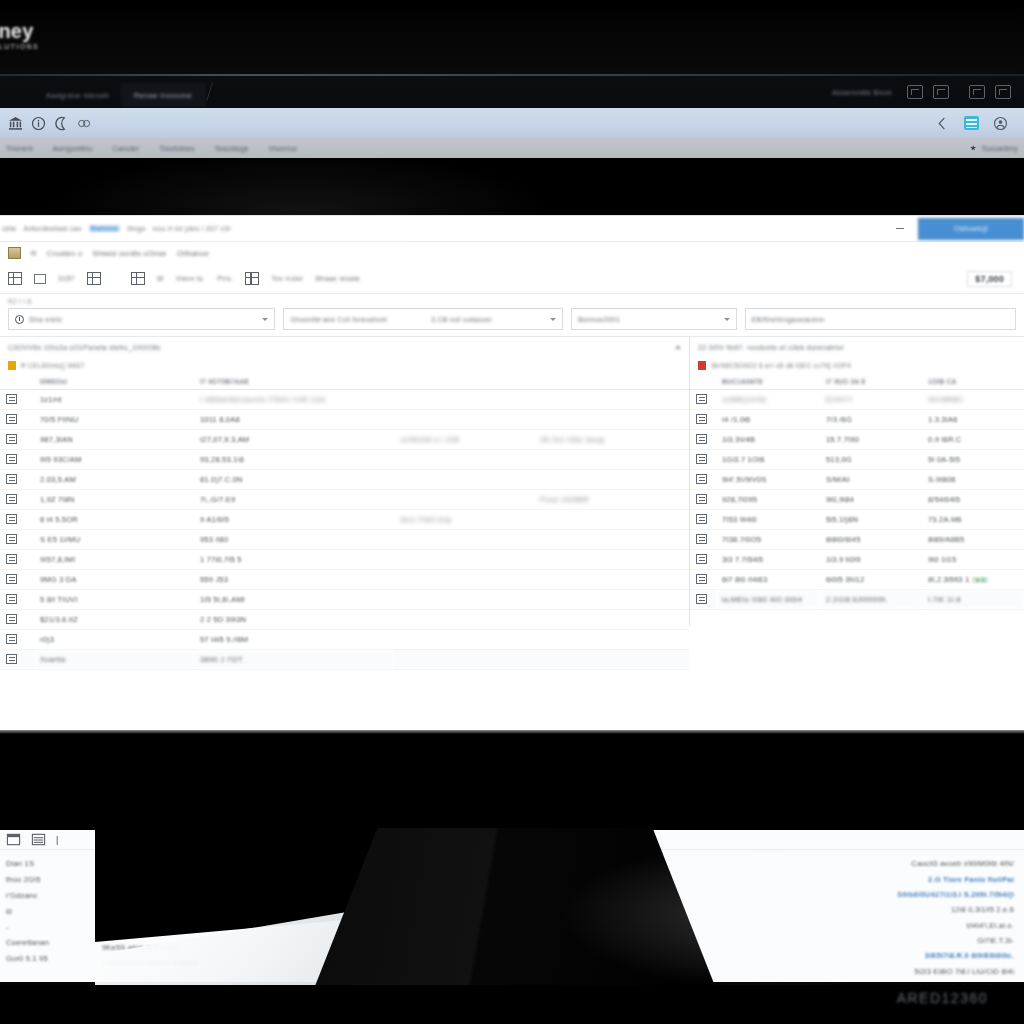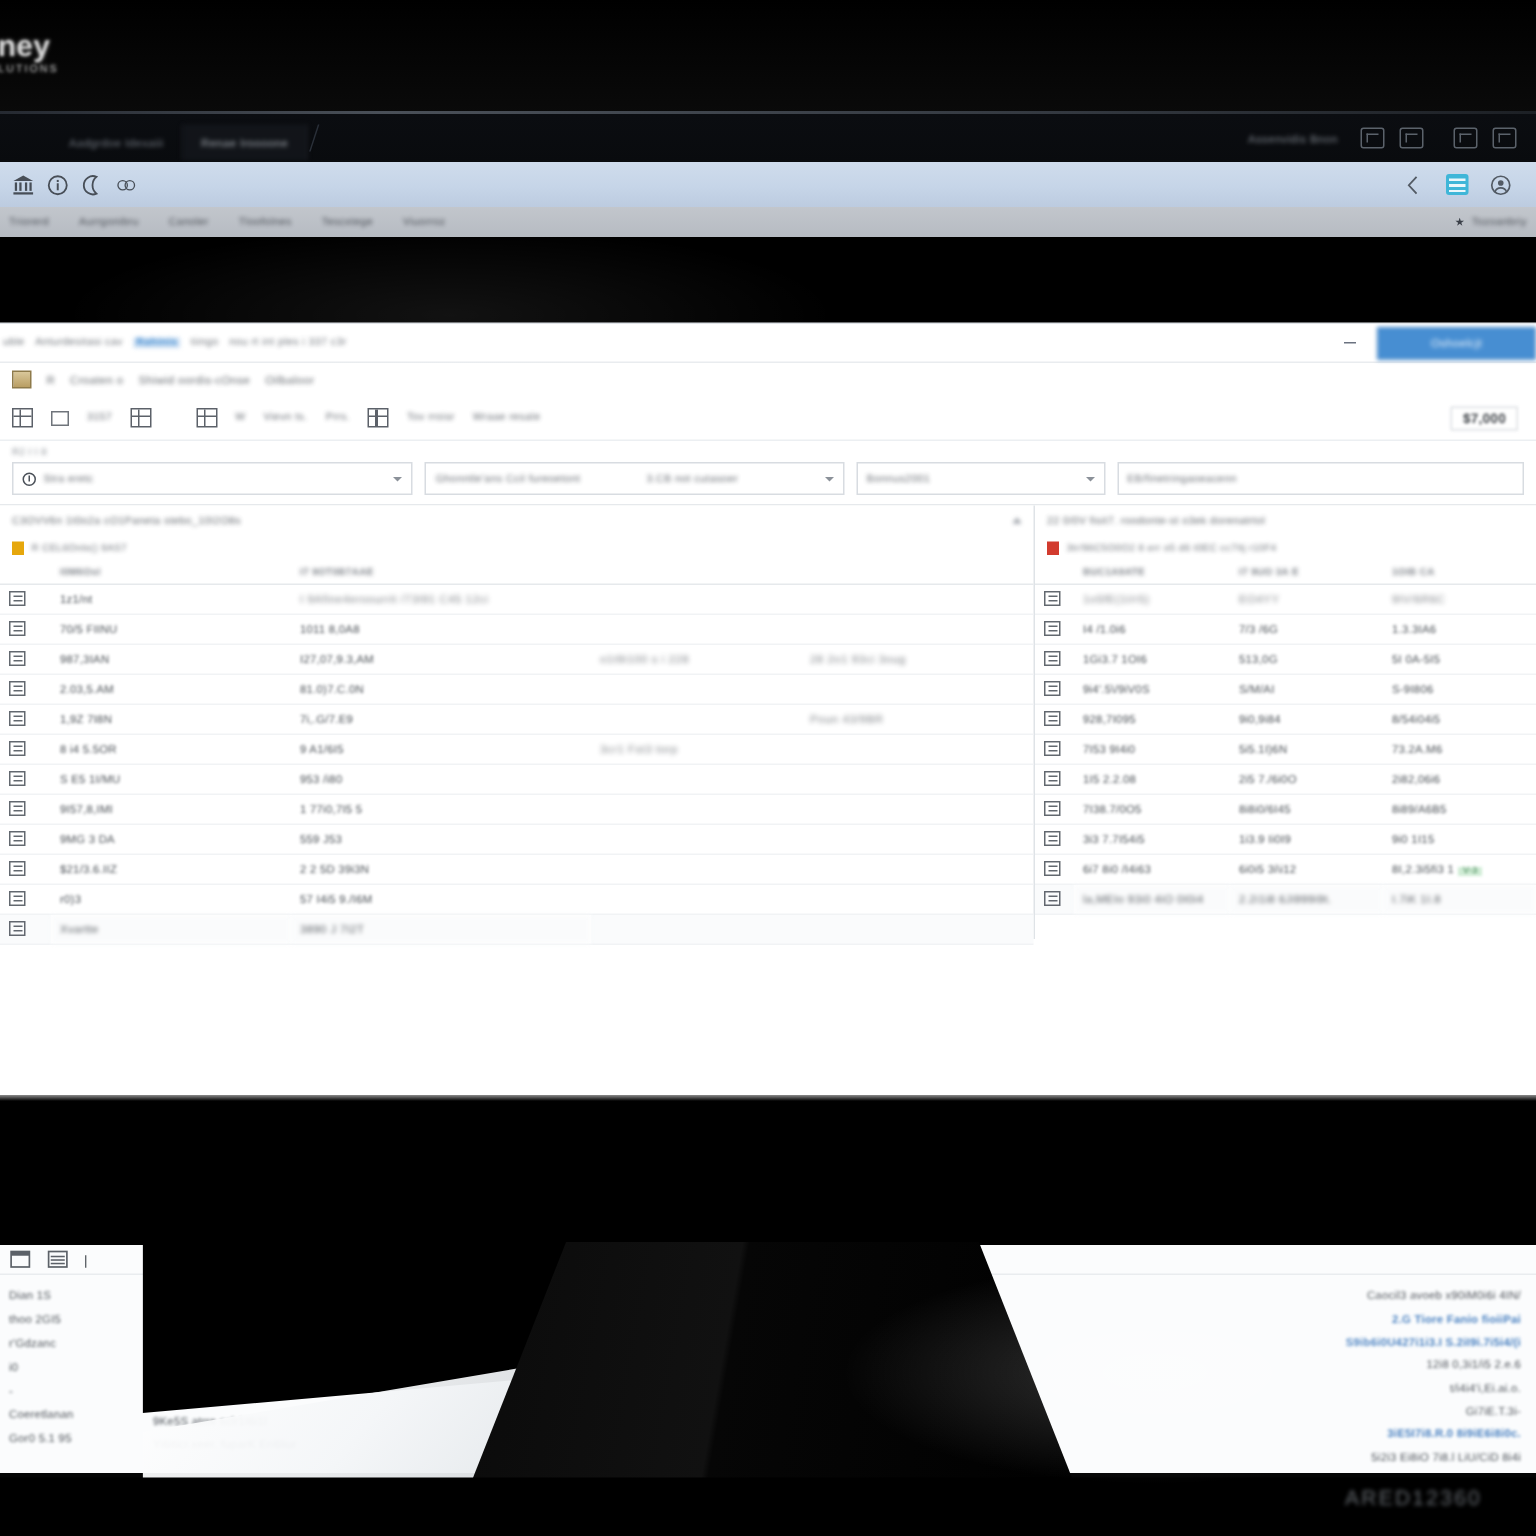"1i3.3\i/4B" tr { html: none -> <tr> <td><span></span></td> <td>1i3.3\i/4B</td> <td>15.7.7I90</td> <td>0.9 I6R.C</td> </tr> }
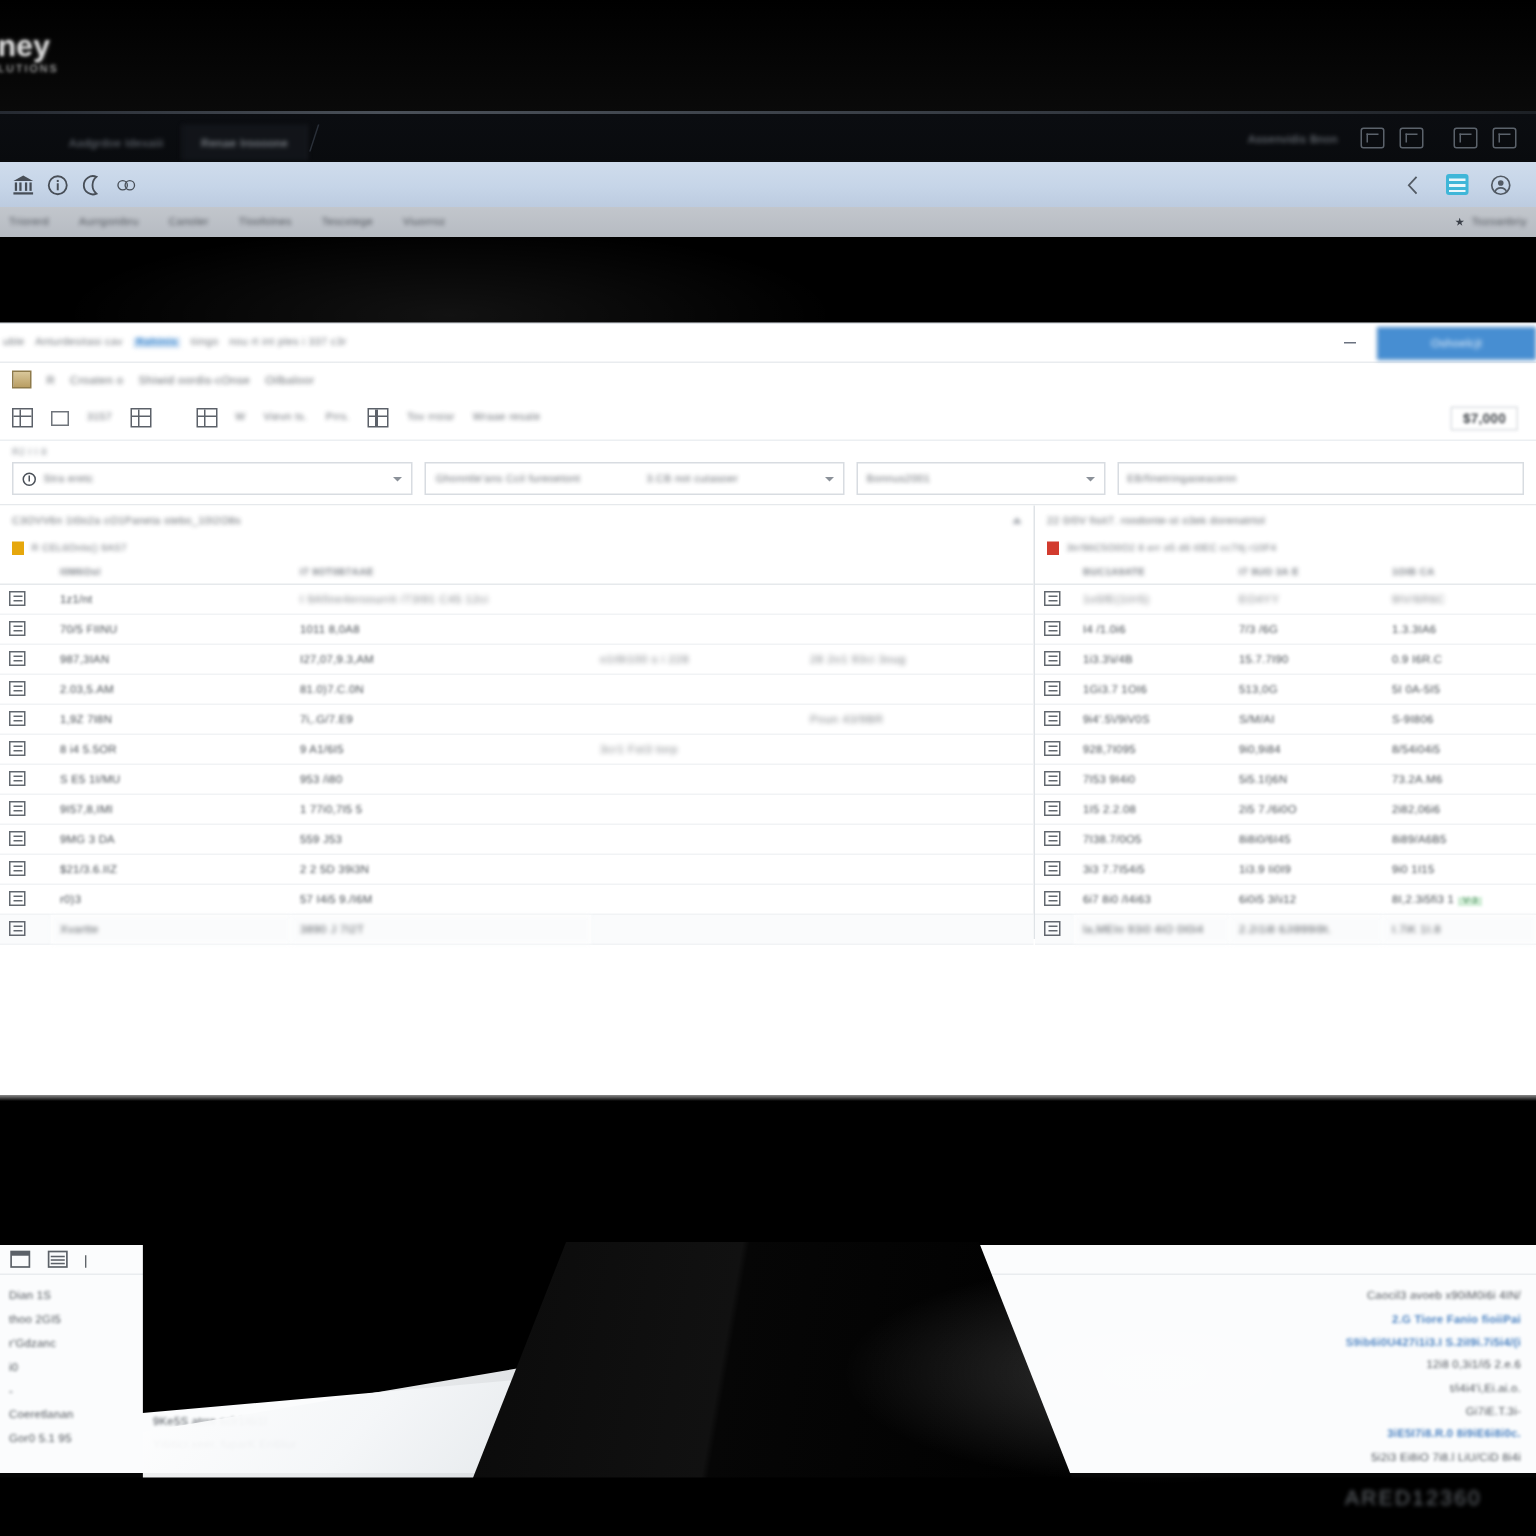"9I5 93C/AM" tr { html: none -> <tr> <td><span></span></td> <td>9I5 93C/AM</td> <td>93,28.53.1\6</td> <td></td> <td></td> </tr> }
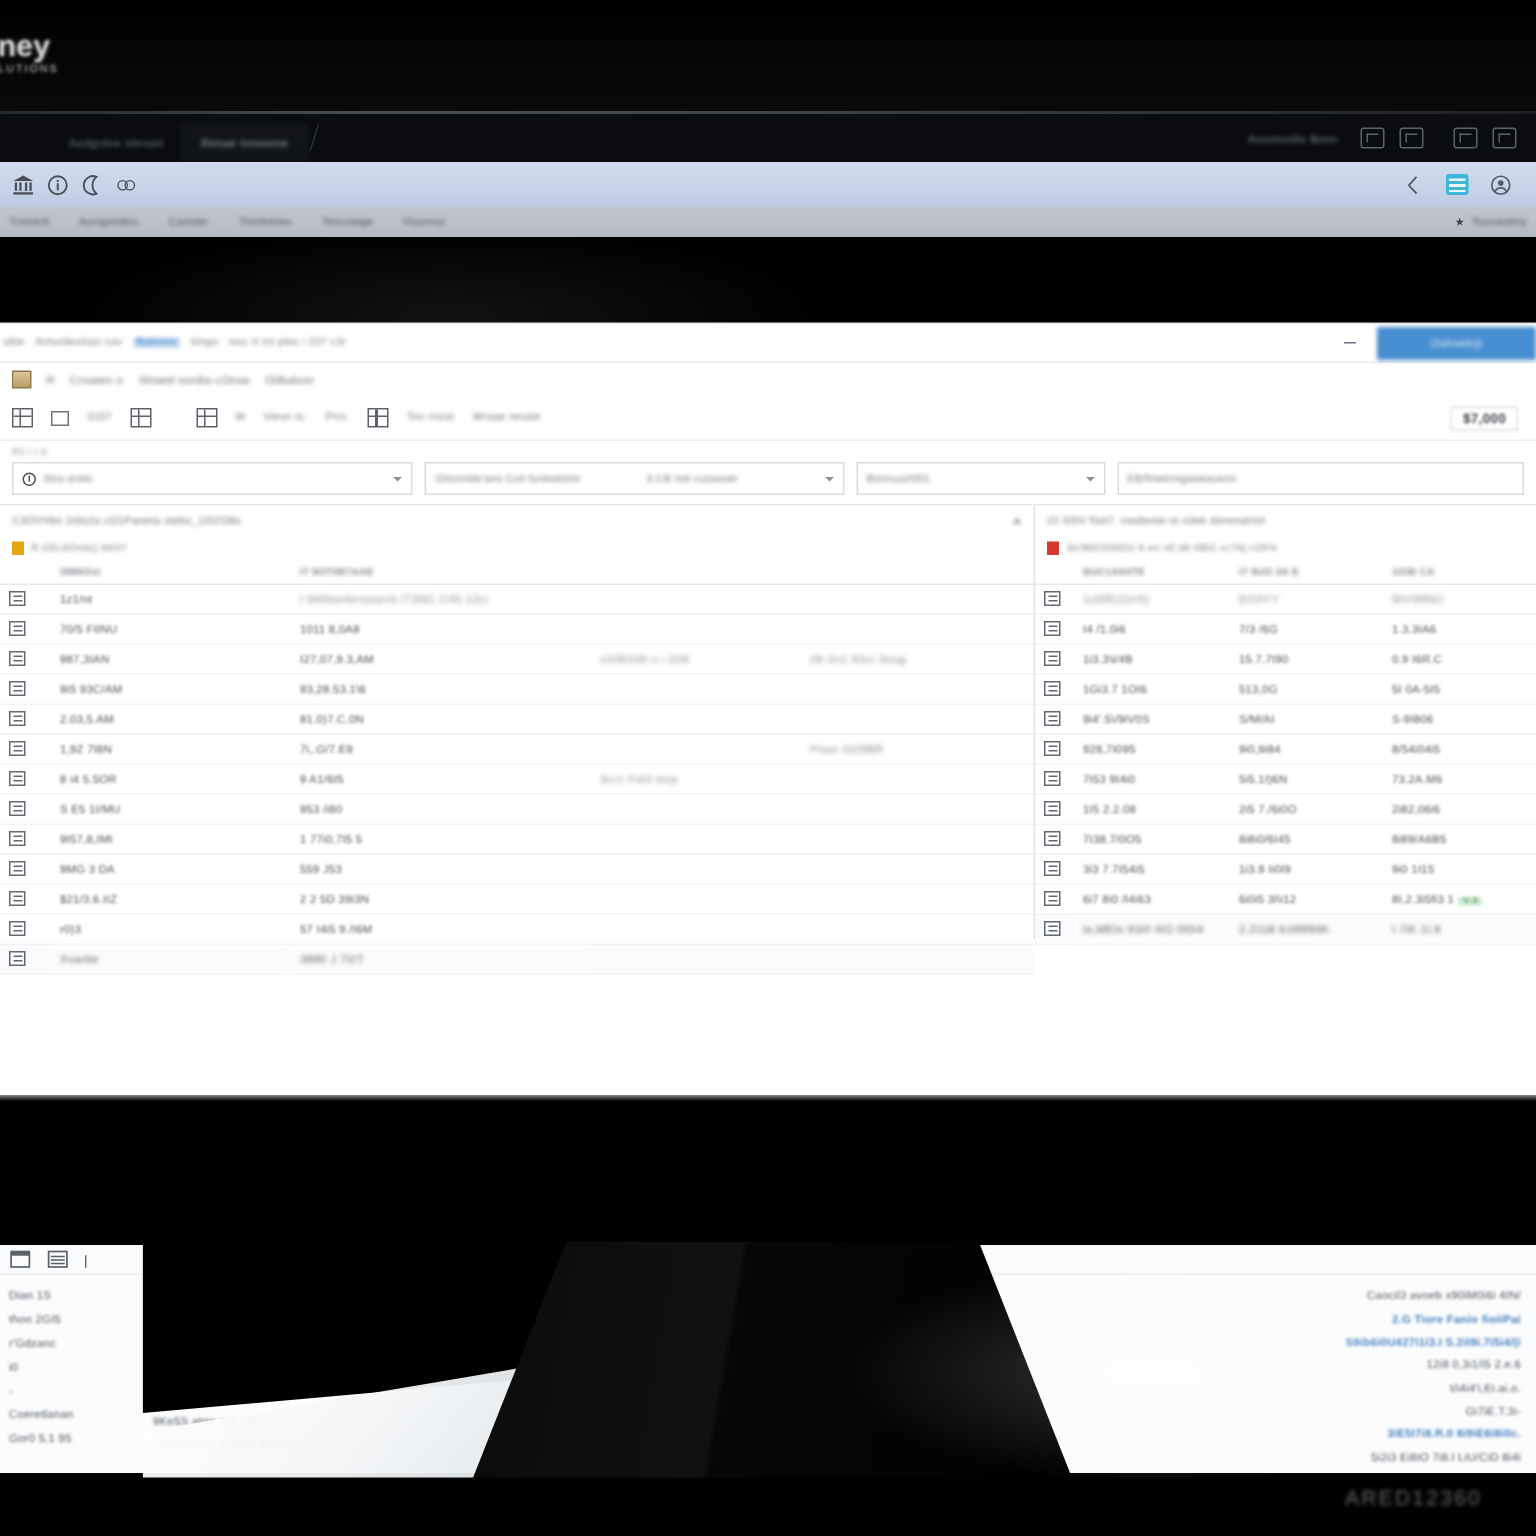"1I5 2.2.08" tr { html: <tr> <td><span></span></td> <td>1I5 2.2.08</td> <td>2i5 7./6i0O</td> <td>2i82,06i6</td> </tr> -> none }
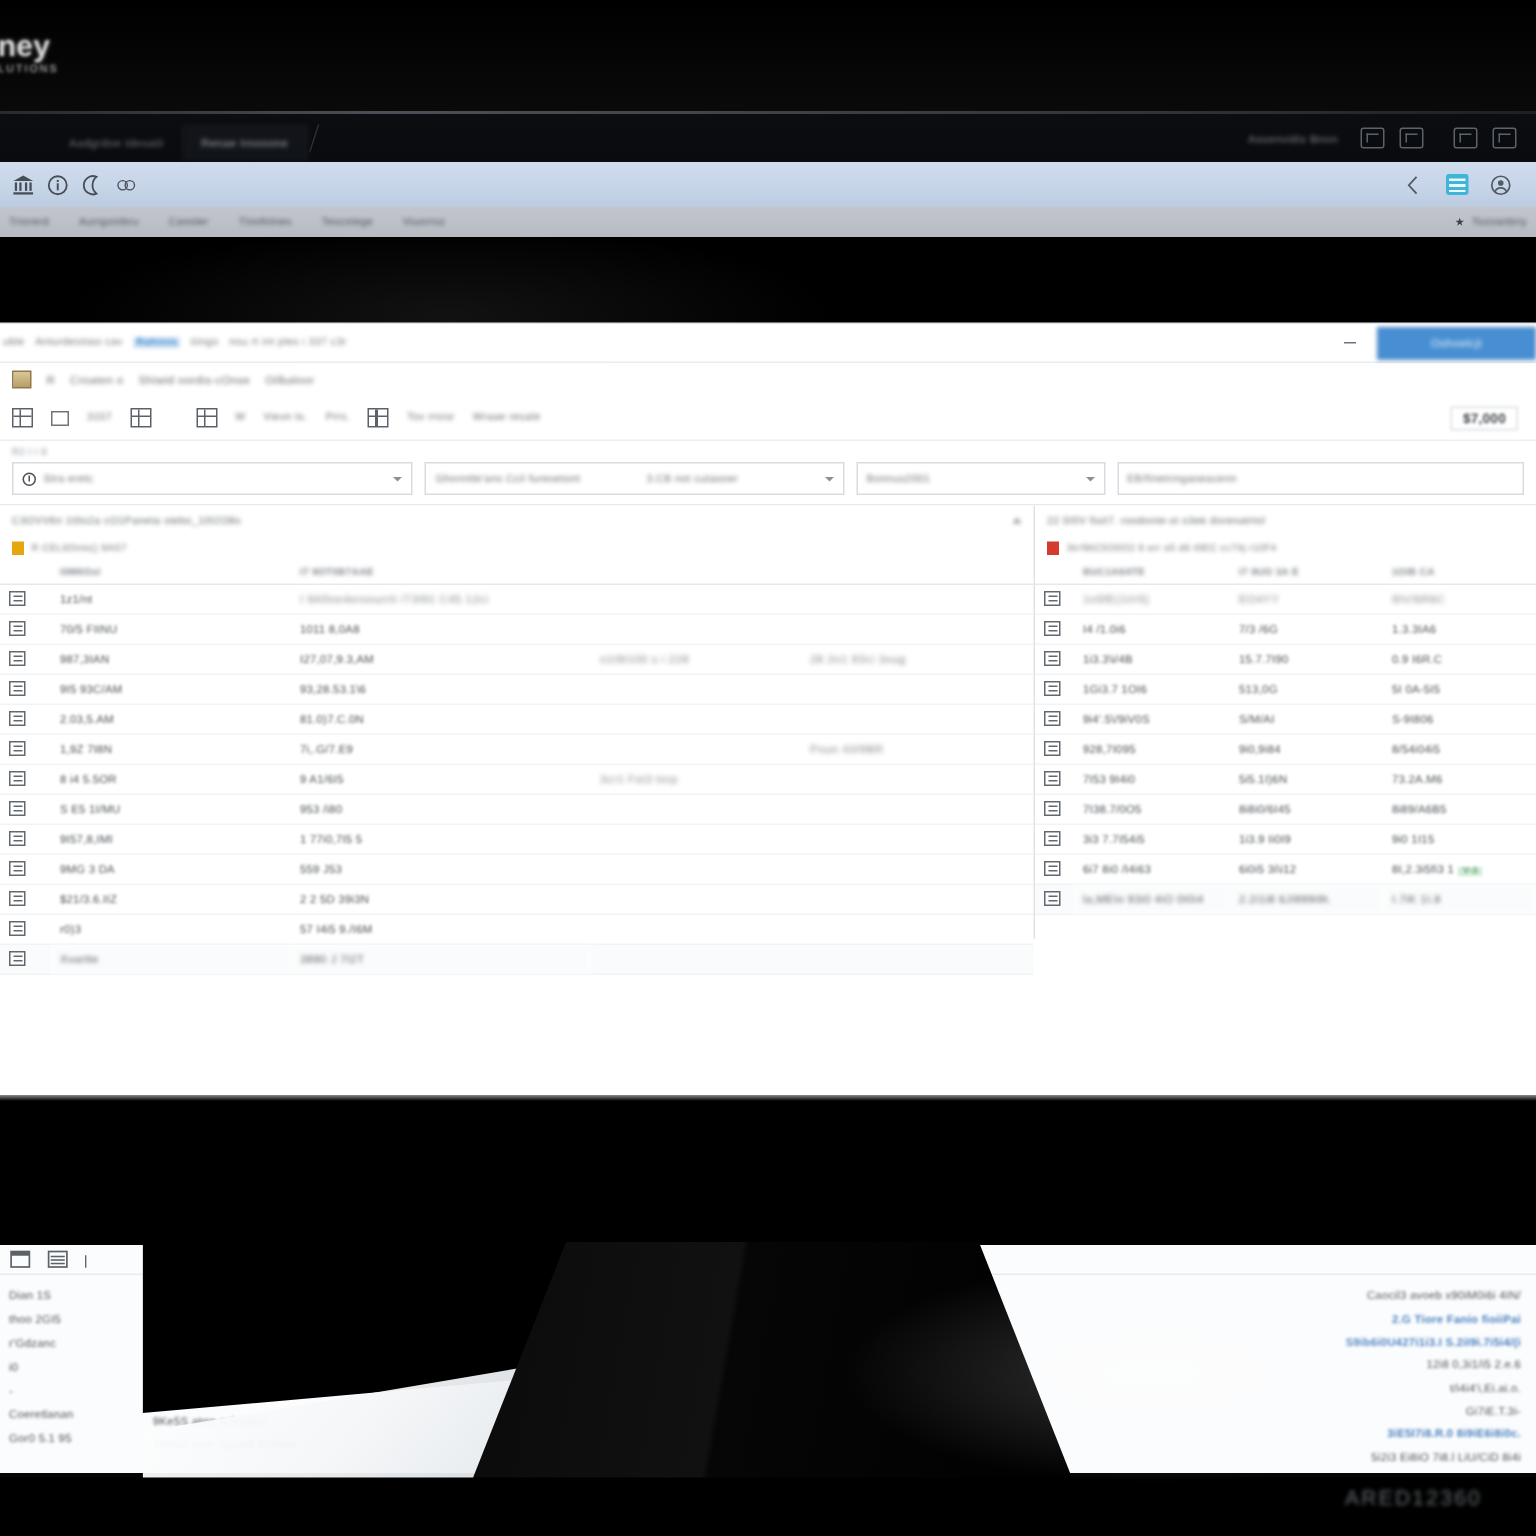"5 8/i TIUVI" tr { html: none -> <tr> <td><span></span></td> <td>5 8/i TIUVI</td> <td>1I5 5I,6\.AMI</td> <td></td> <td></td> </tr> }
